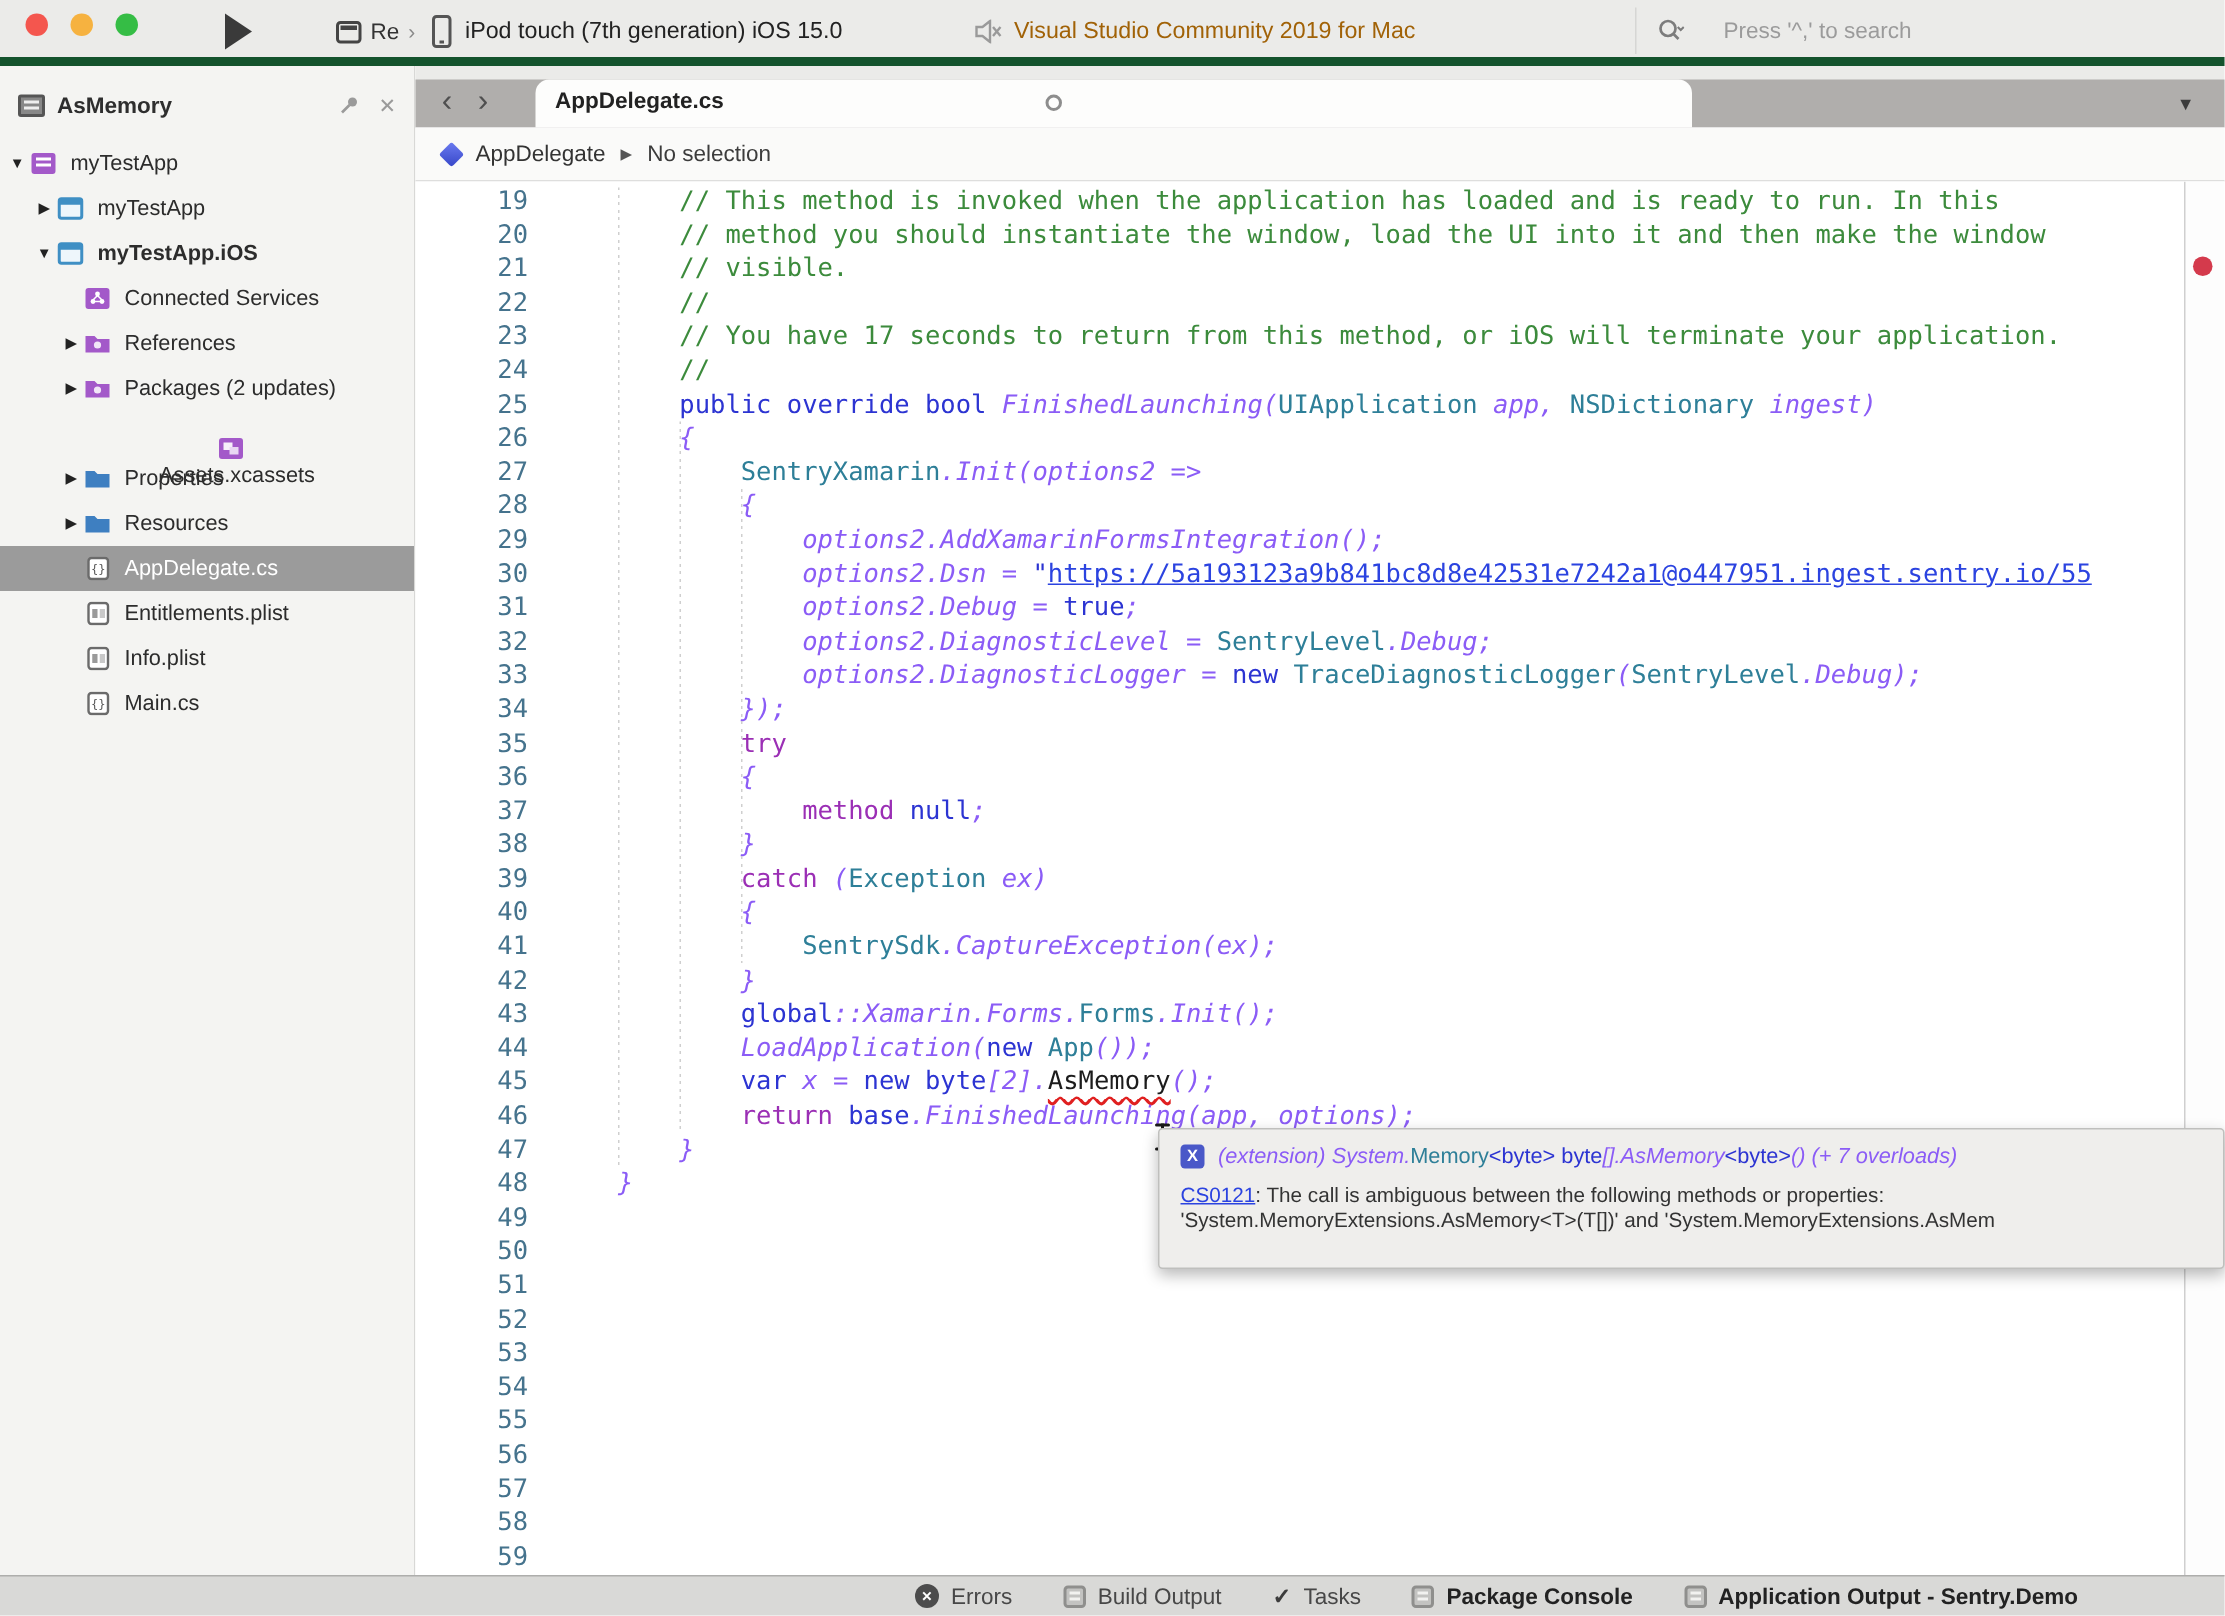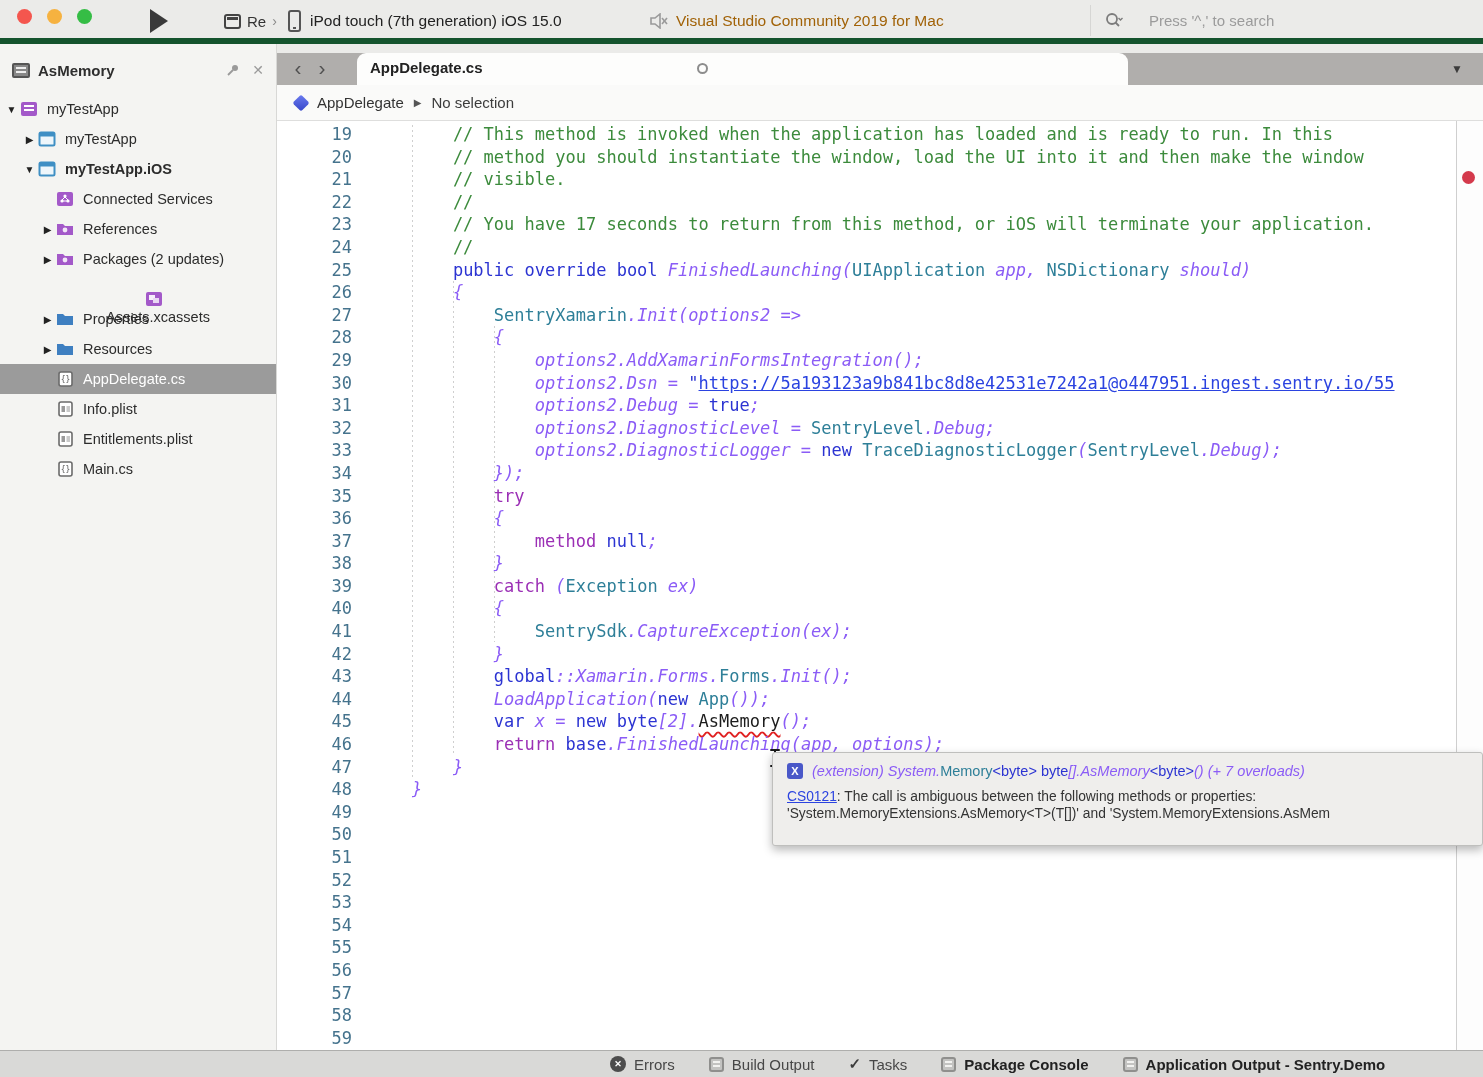"should)" span.sp { text: should -> ingest }
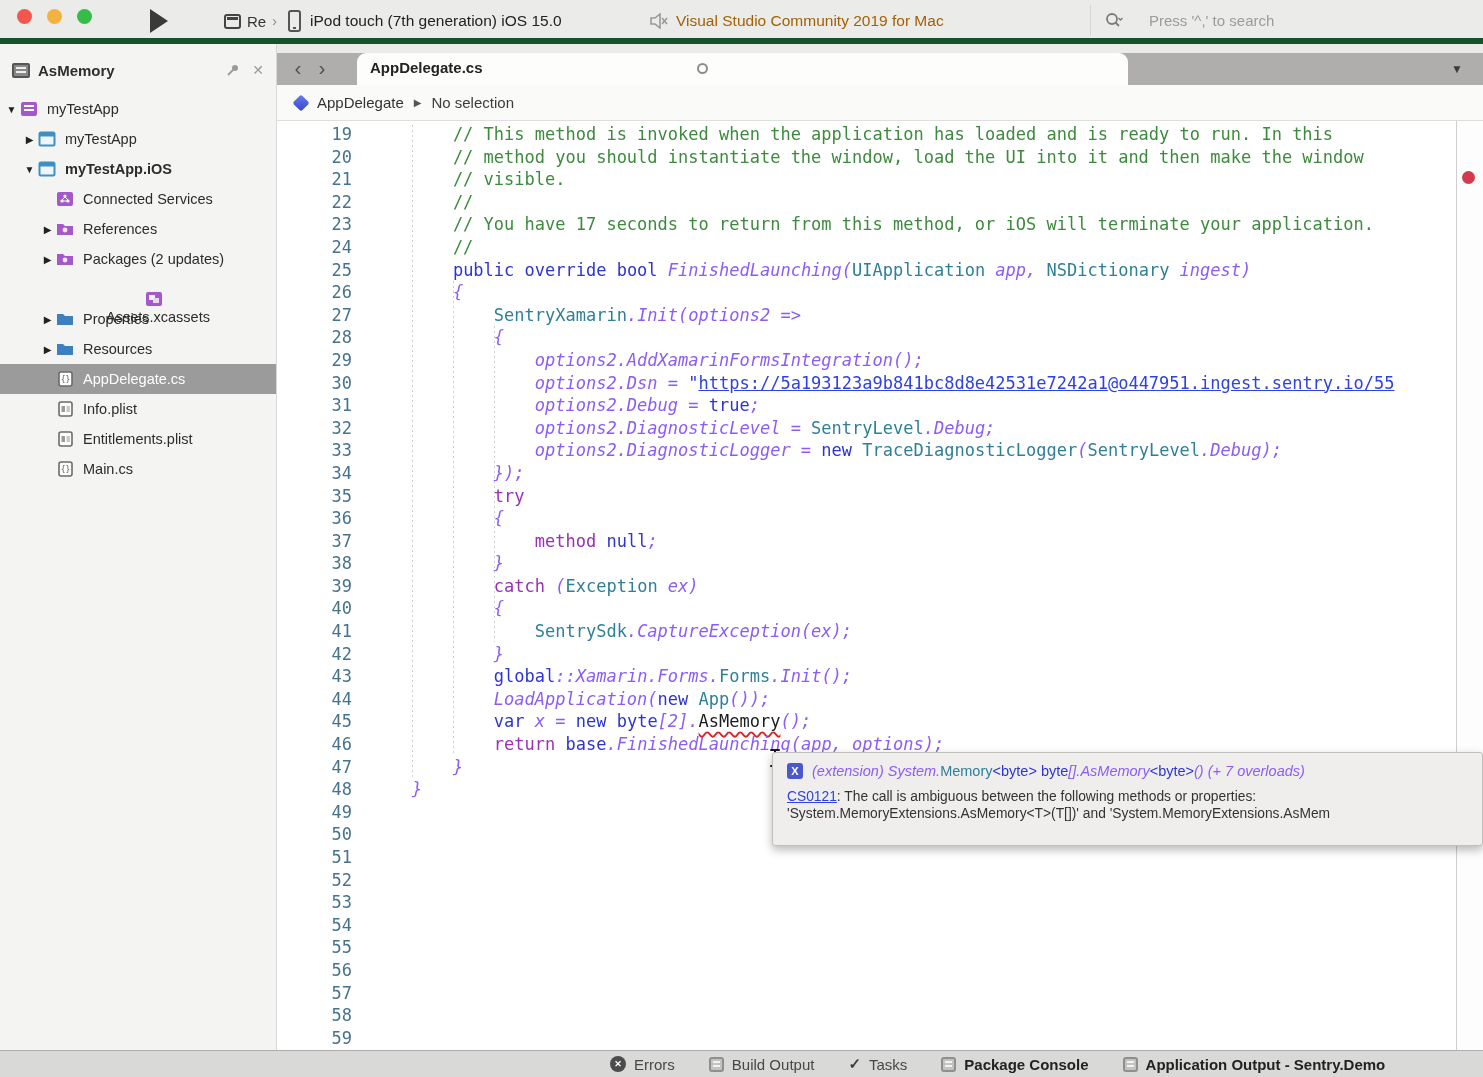"Info.plist" div.trow { order: before "Entitlements.plist" -> after "Entitlements.plist" }
